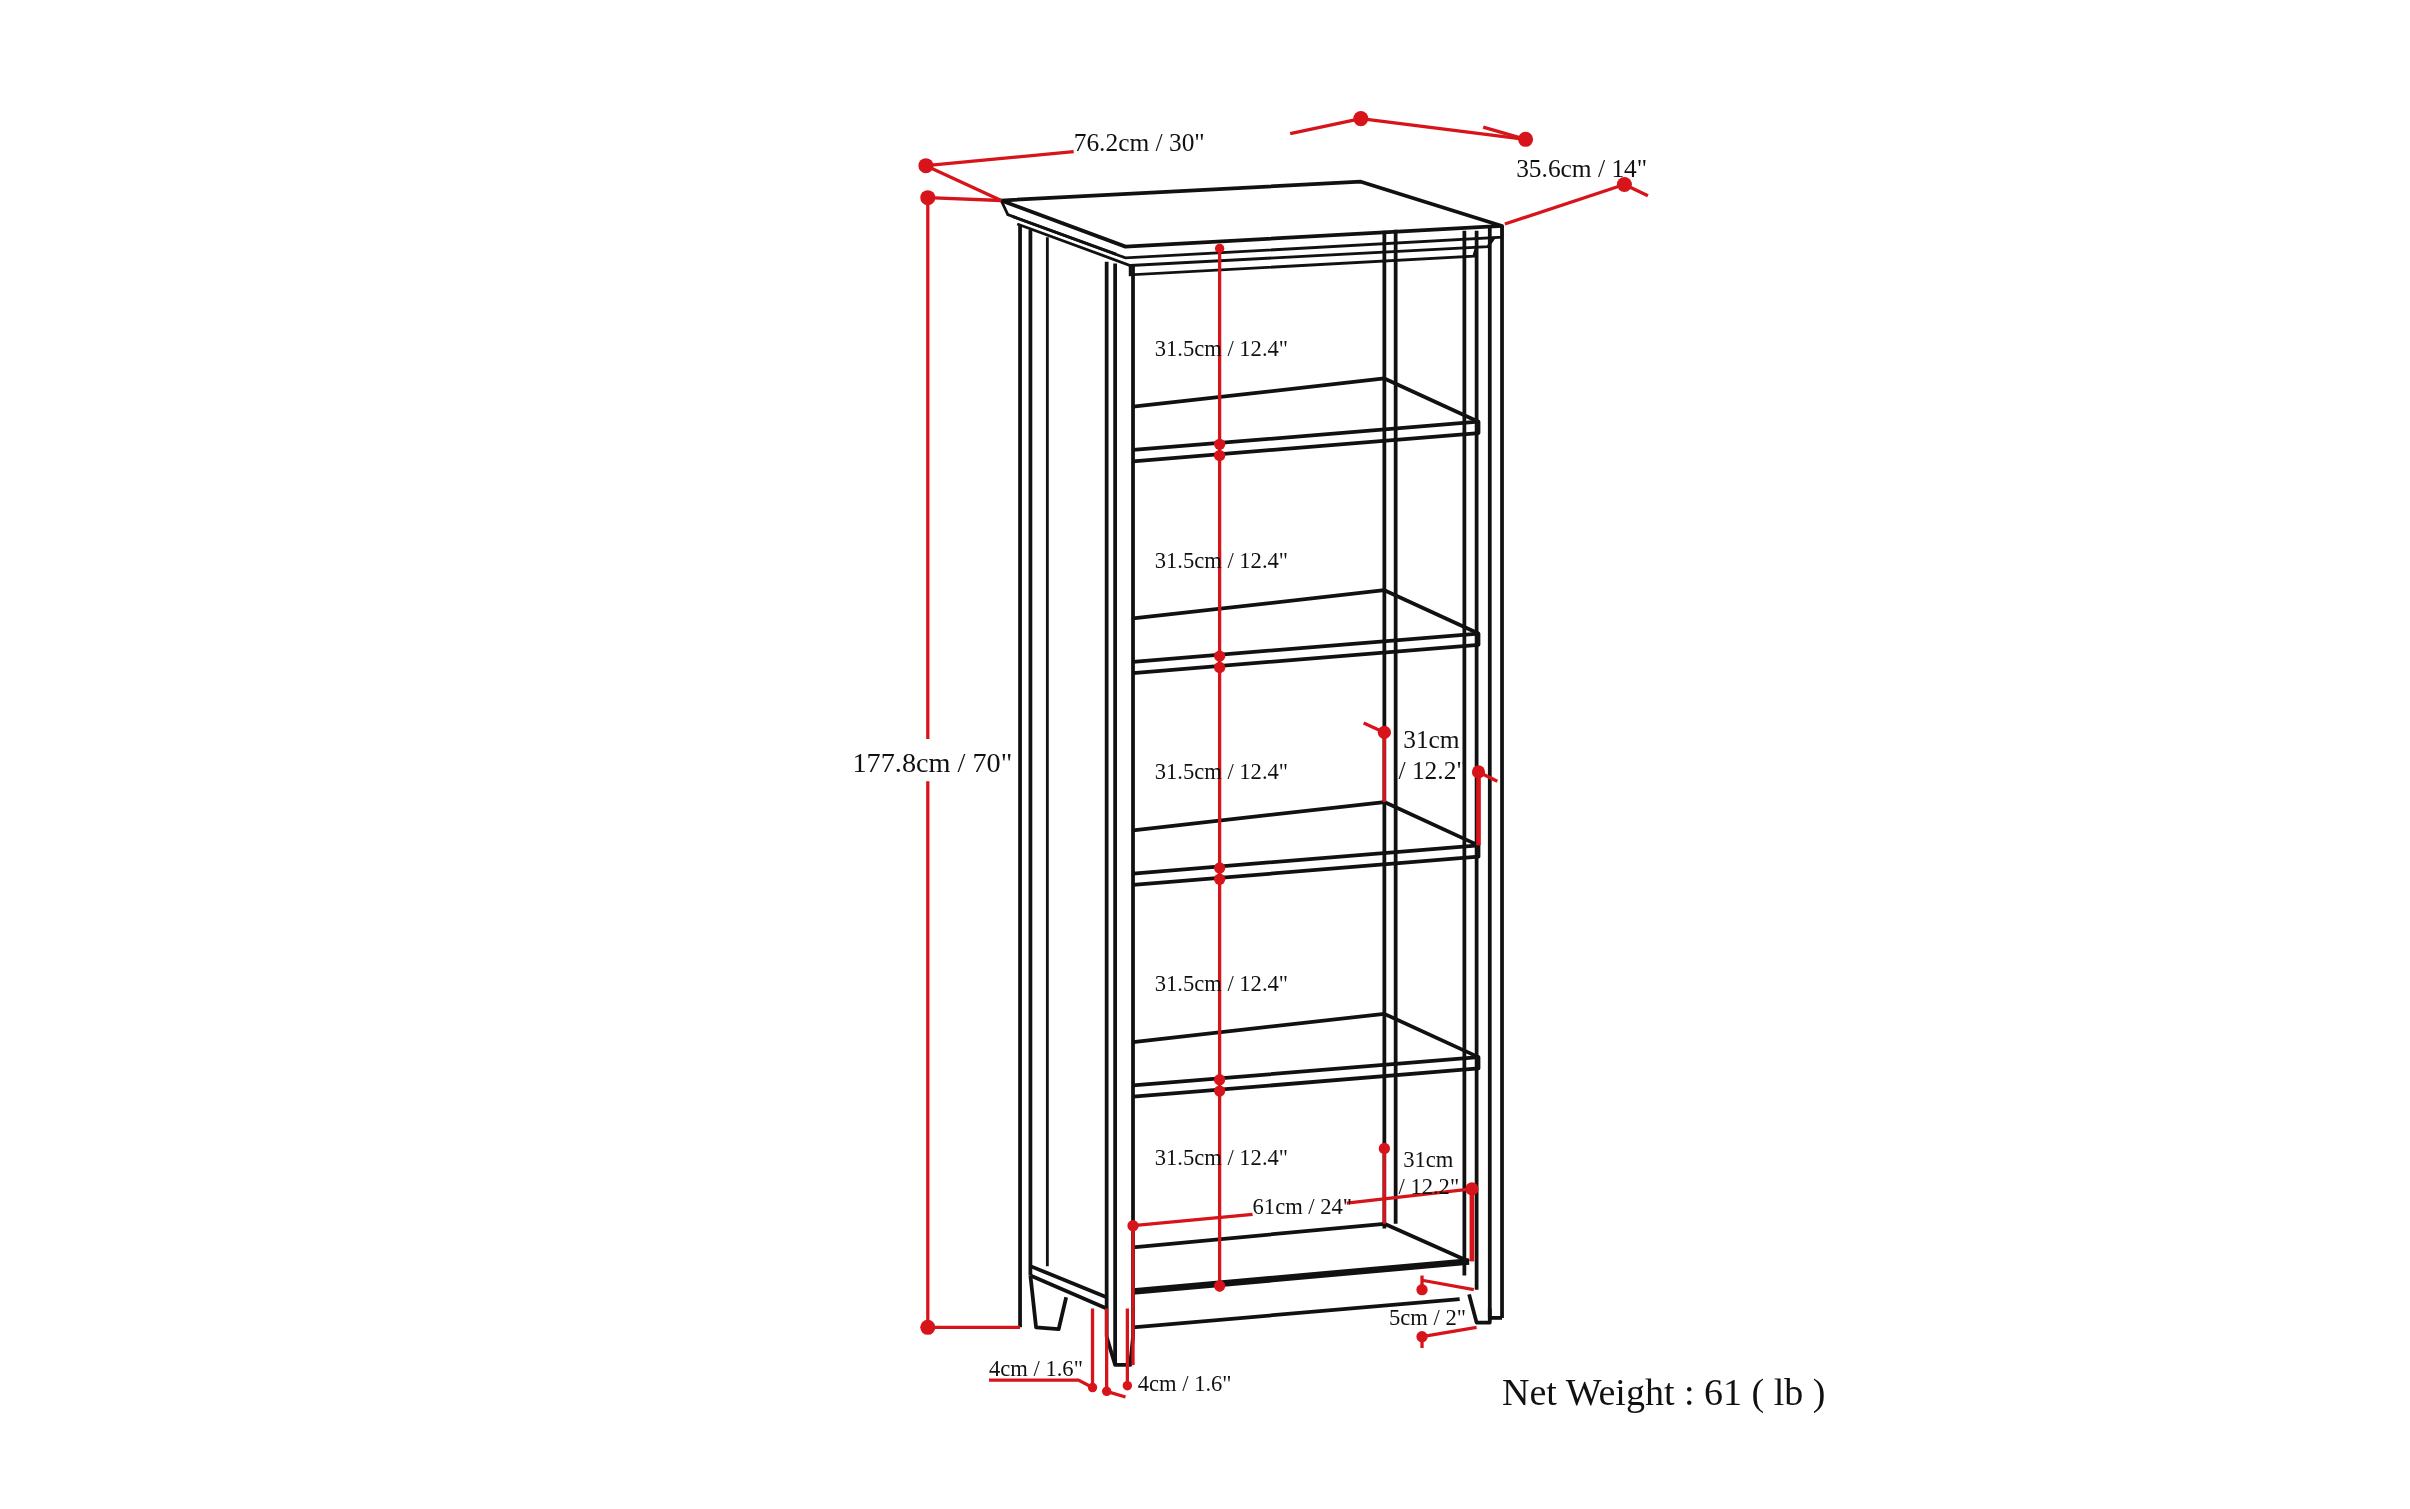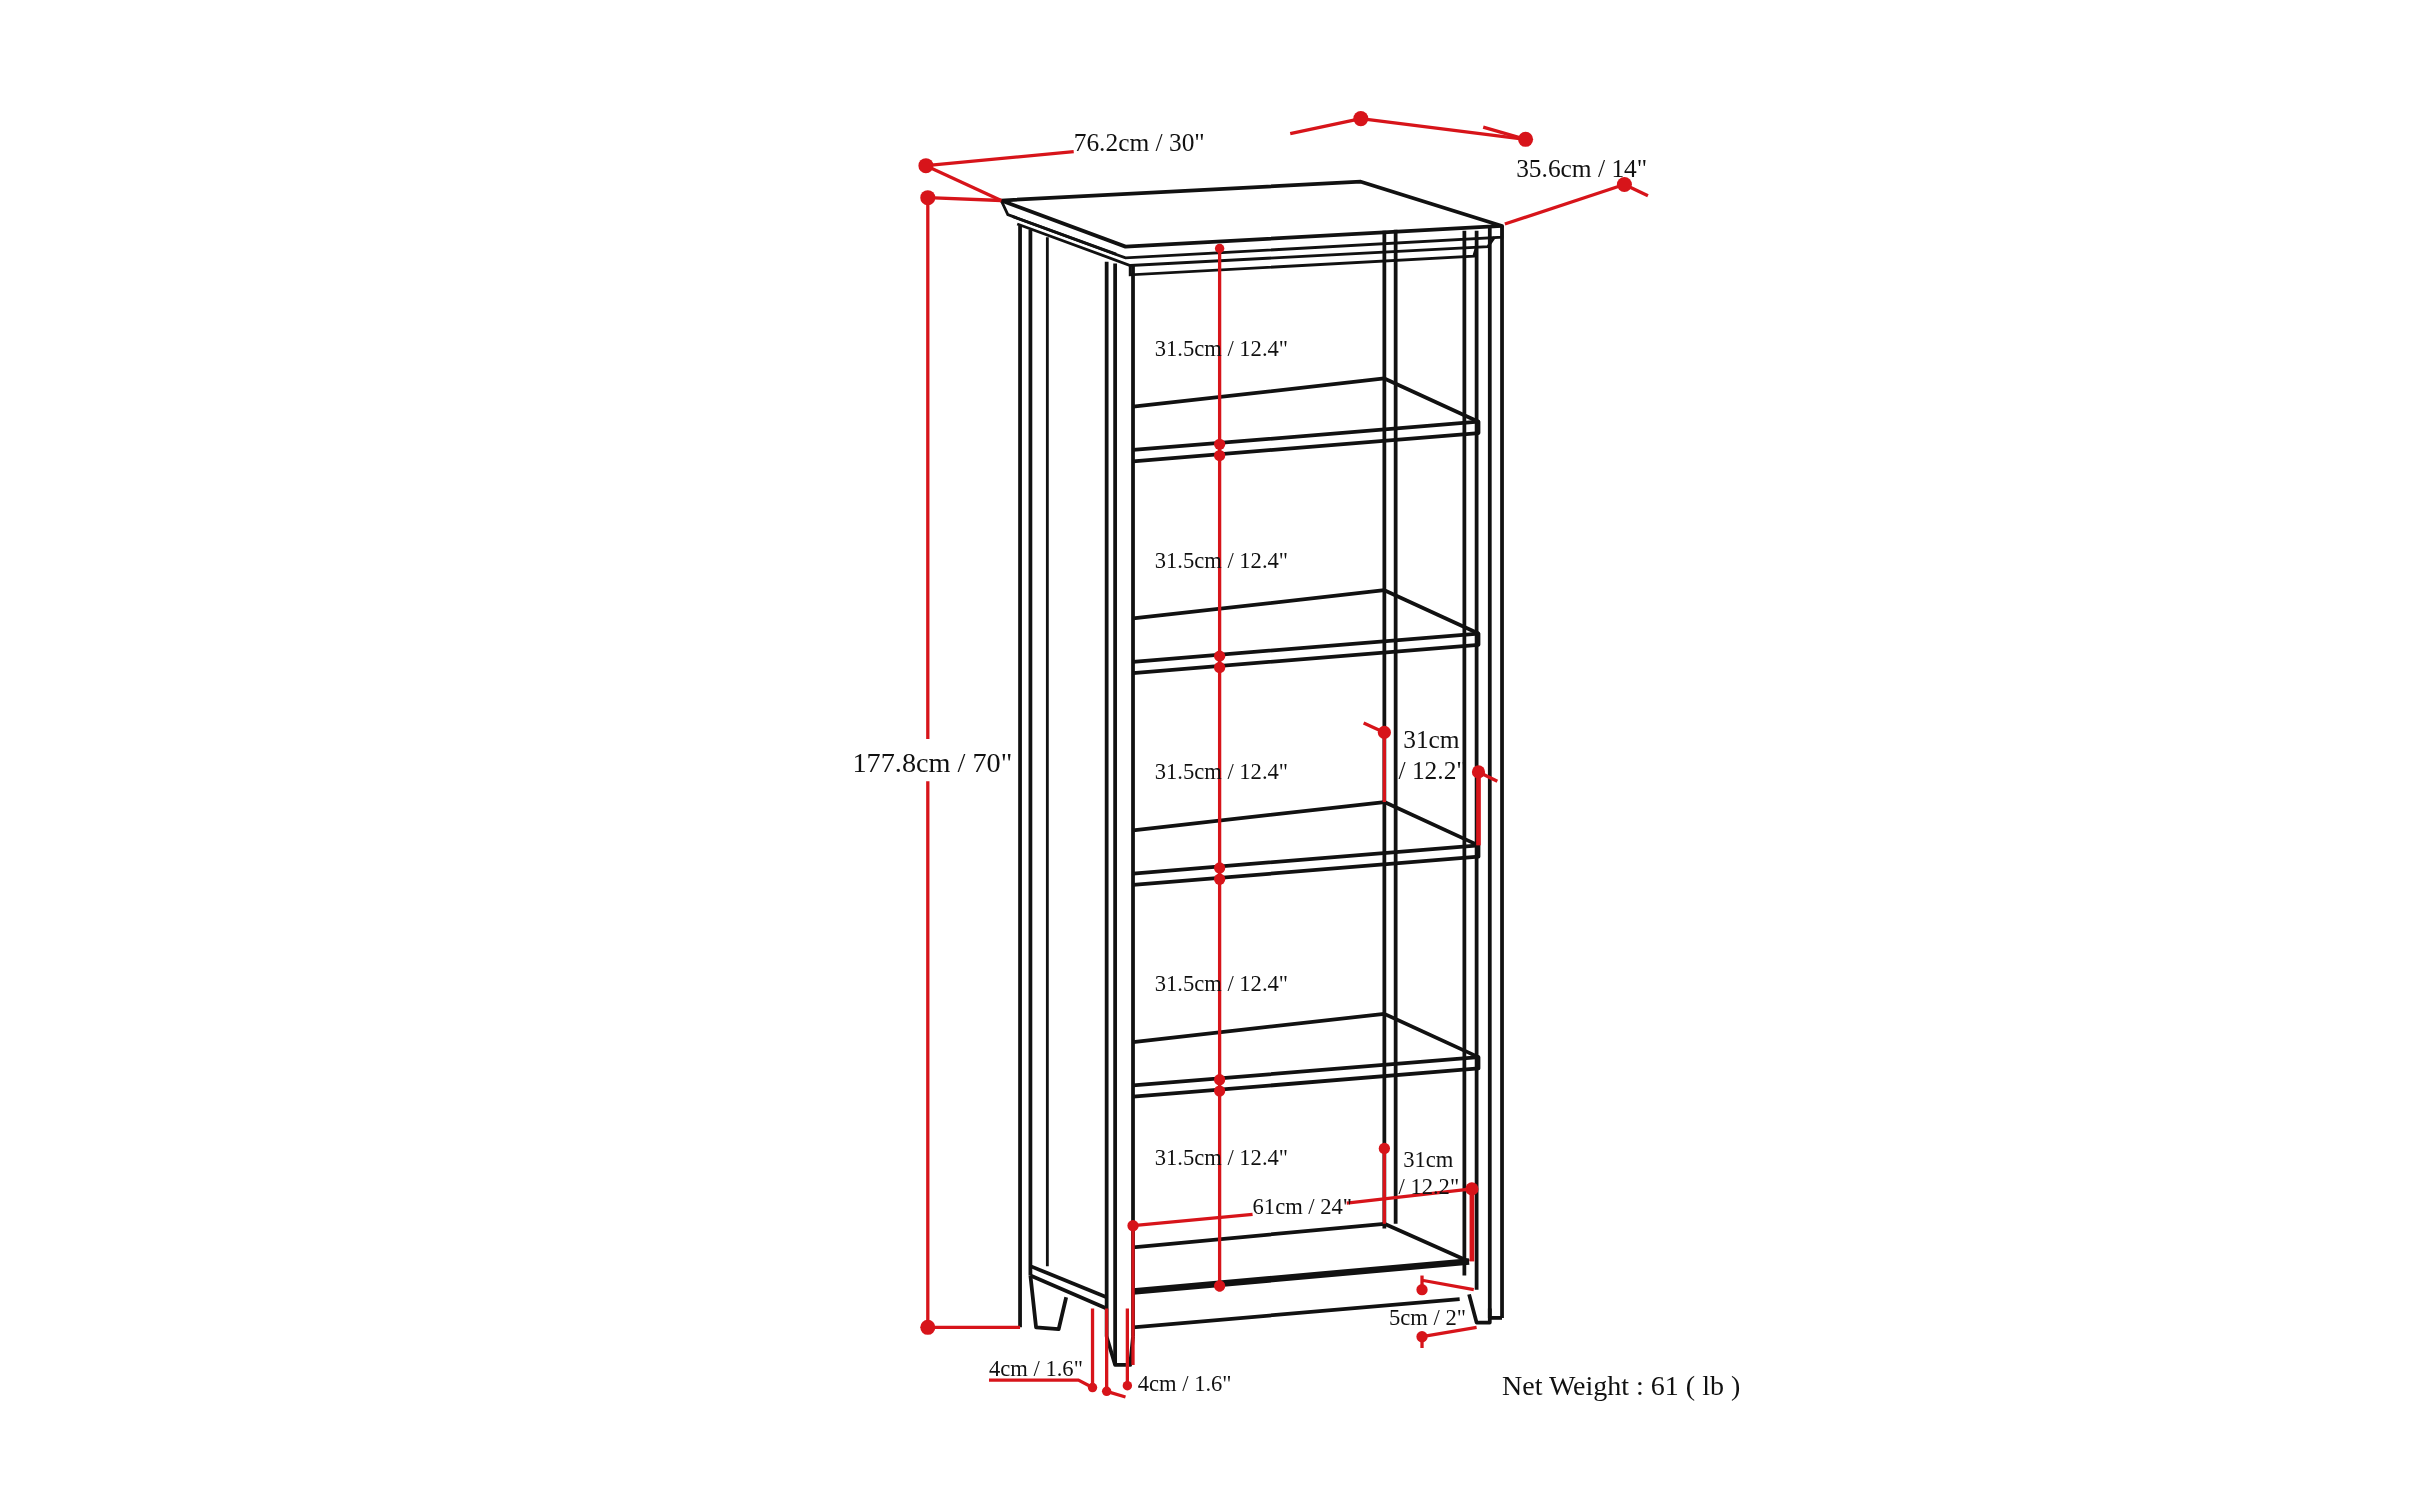"Net Weight : 61 (" .weight { font-size: 28px -> 38px }
